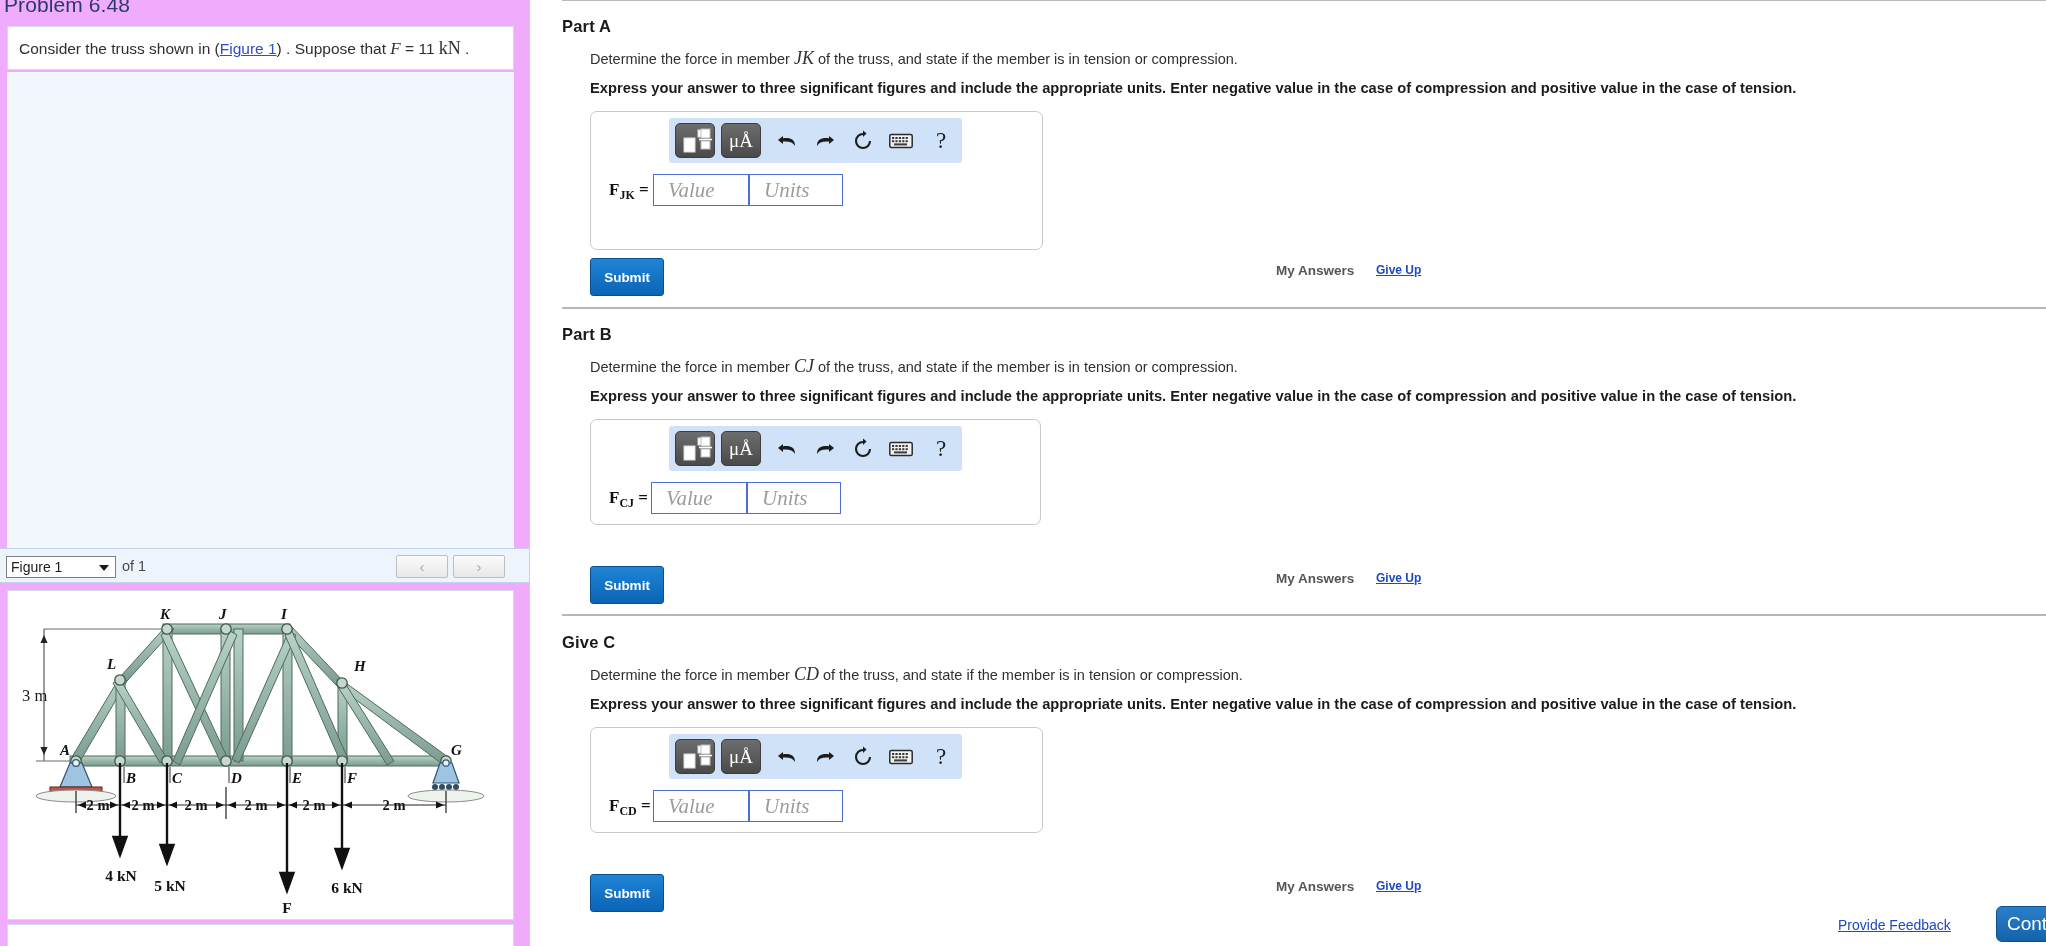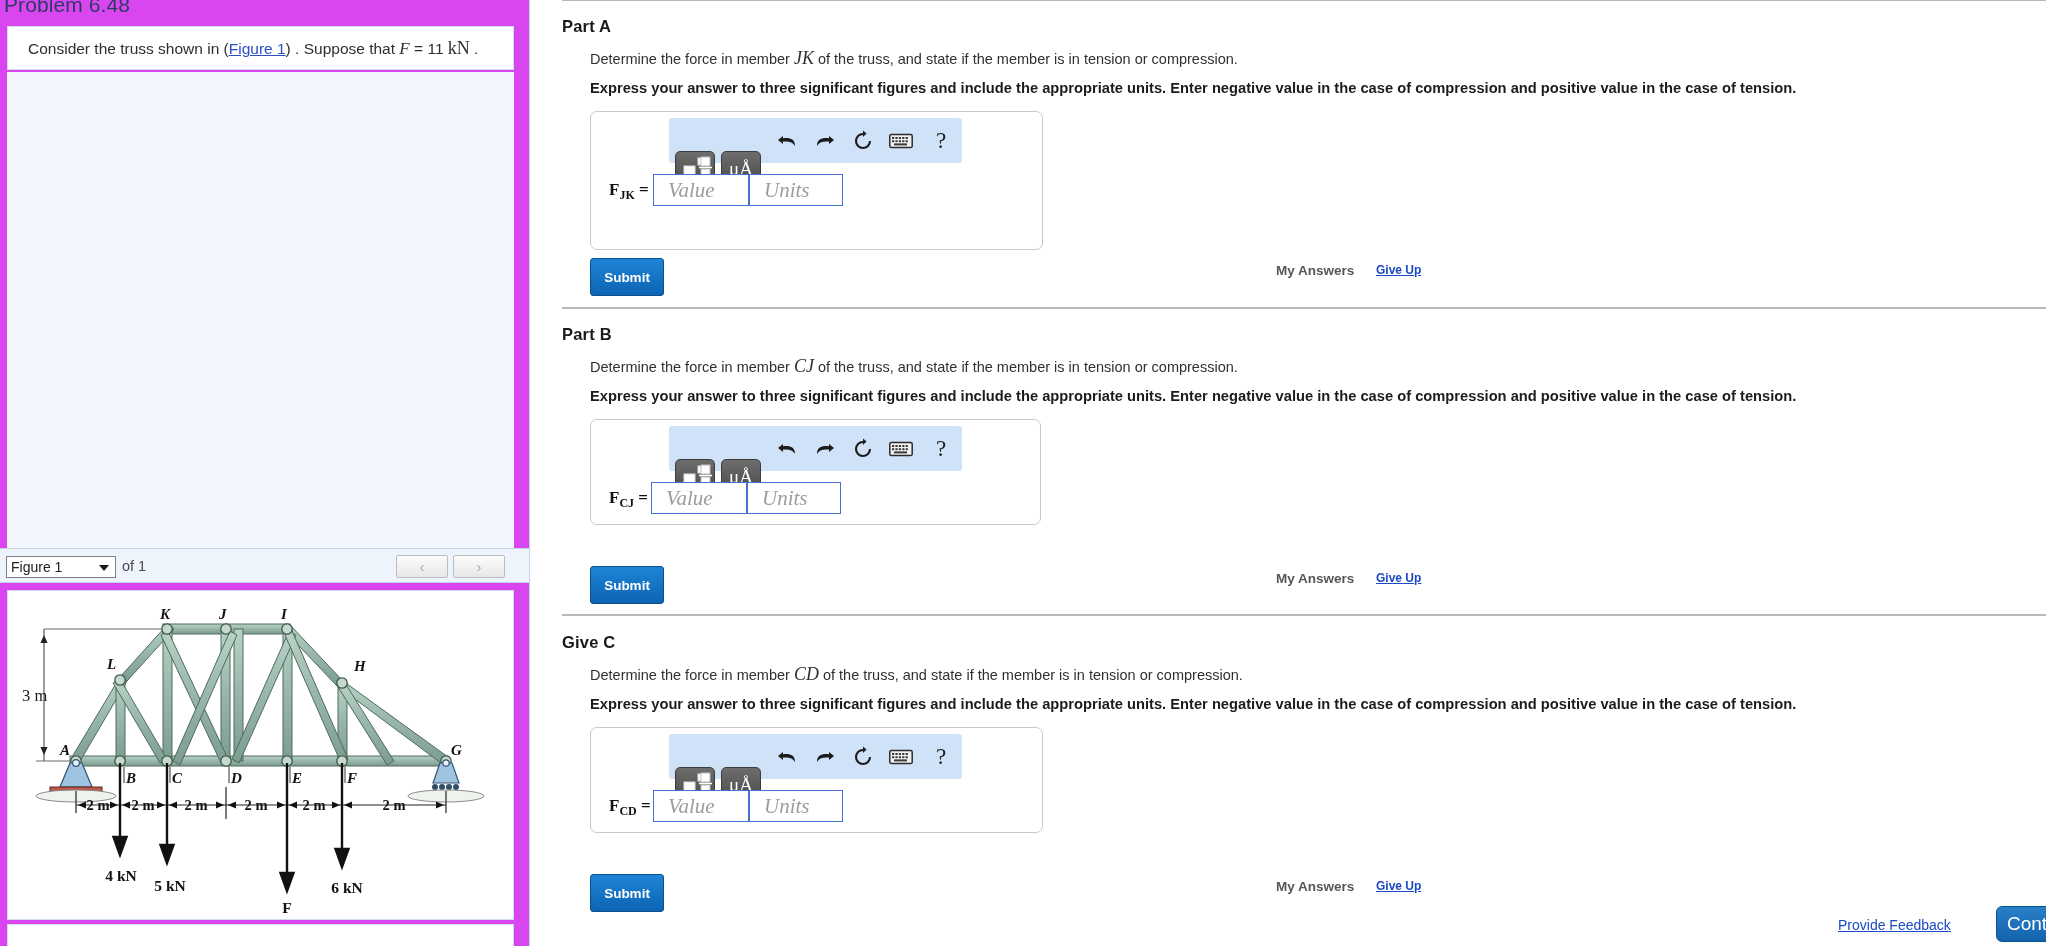"Problem 6.48" #left-panel { background: #d946ef -> #f0abfc }
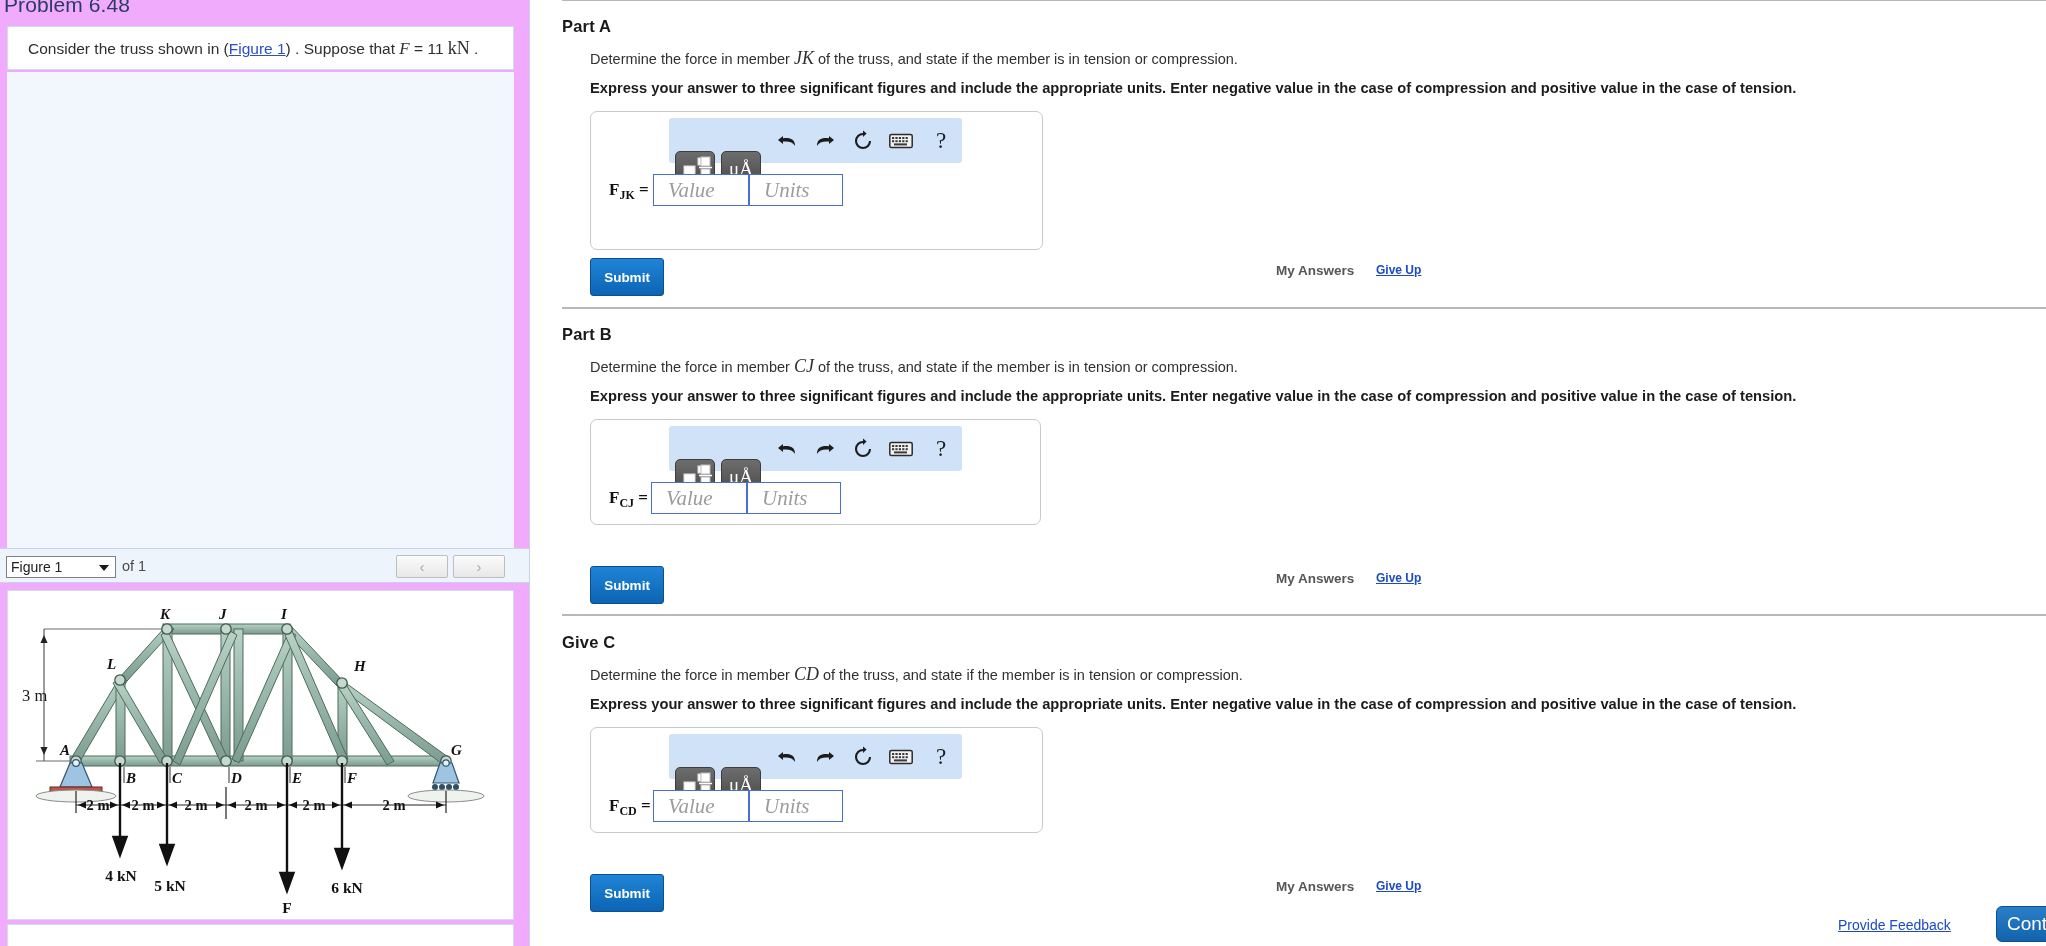"Consider the truss shown in" #statement-text { left: 20px -> 11px }
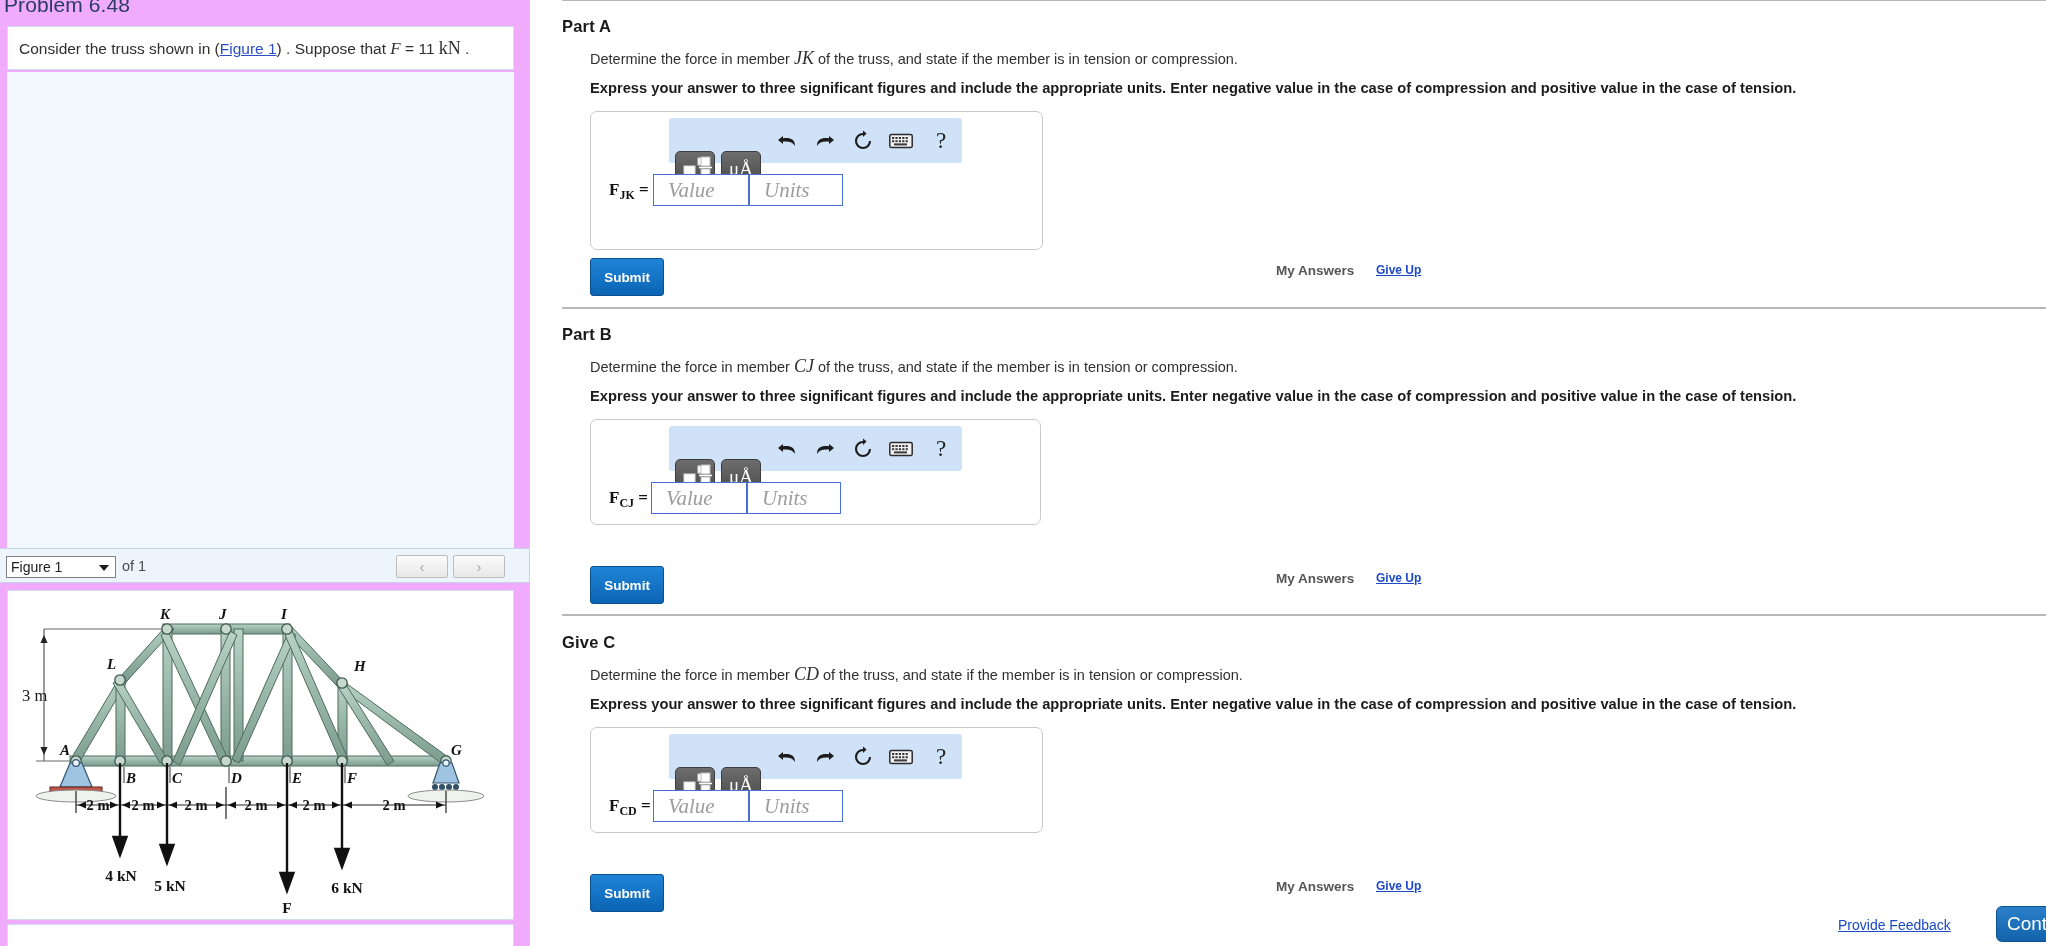"μÅ" .tb-btn { margin-top: 28px -> none }
